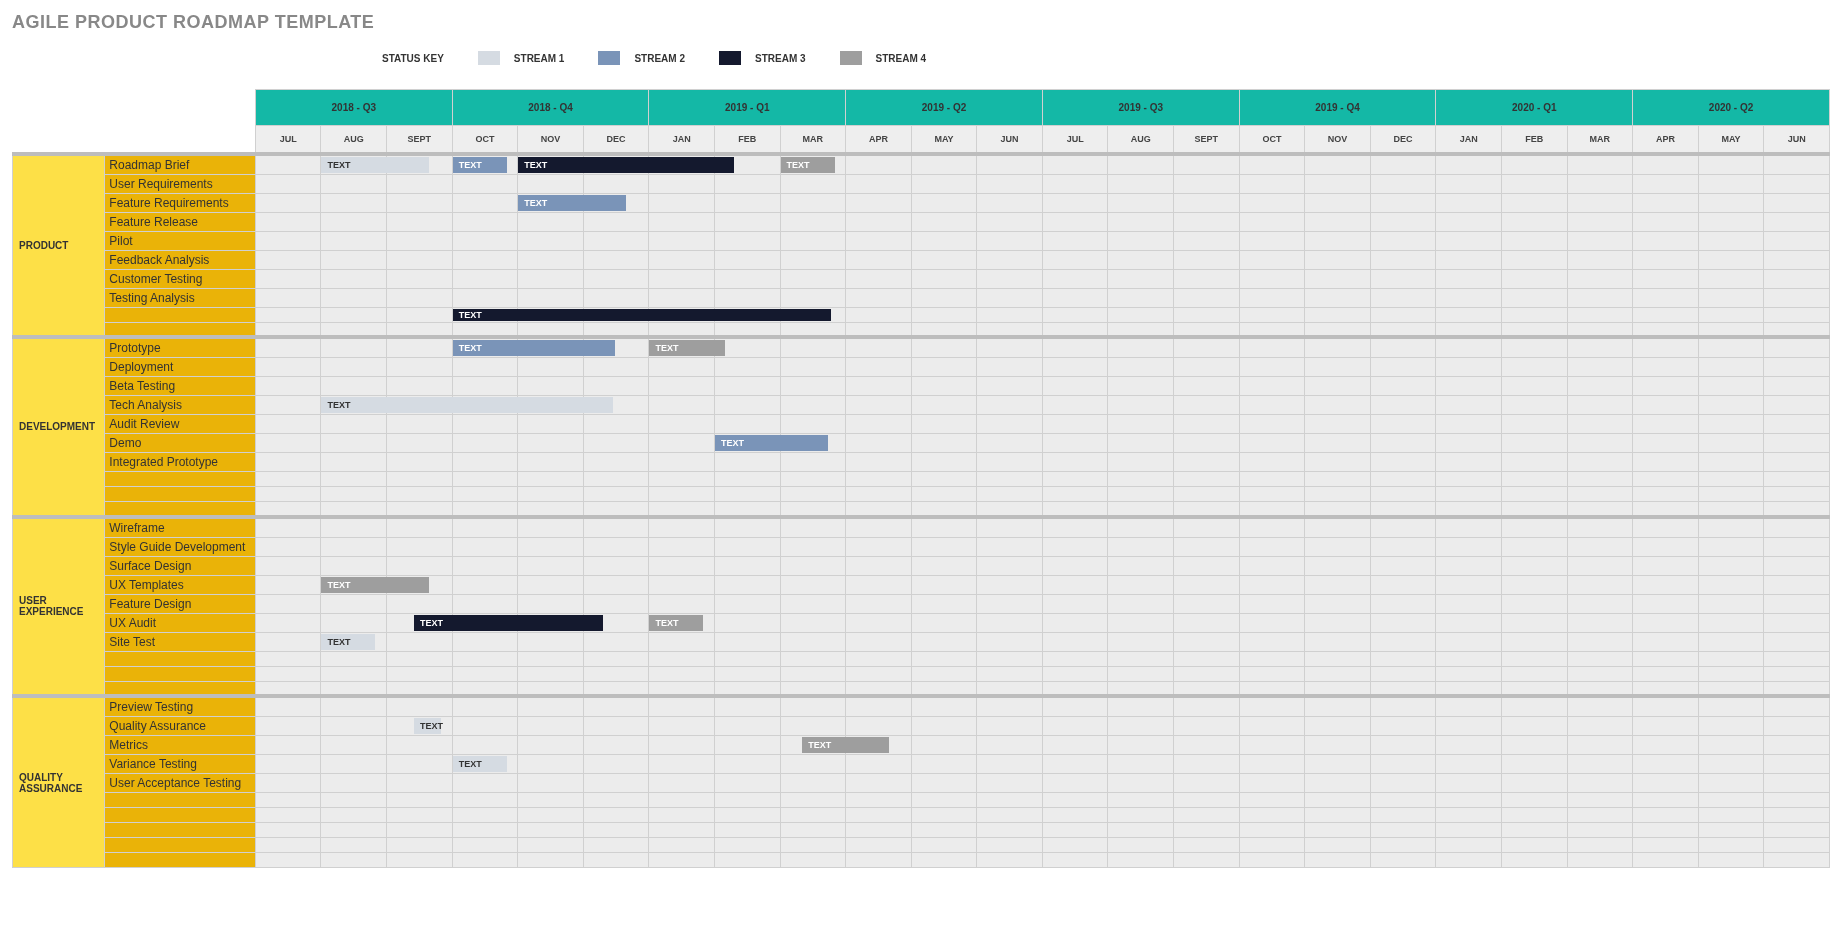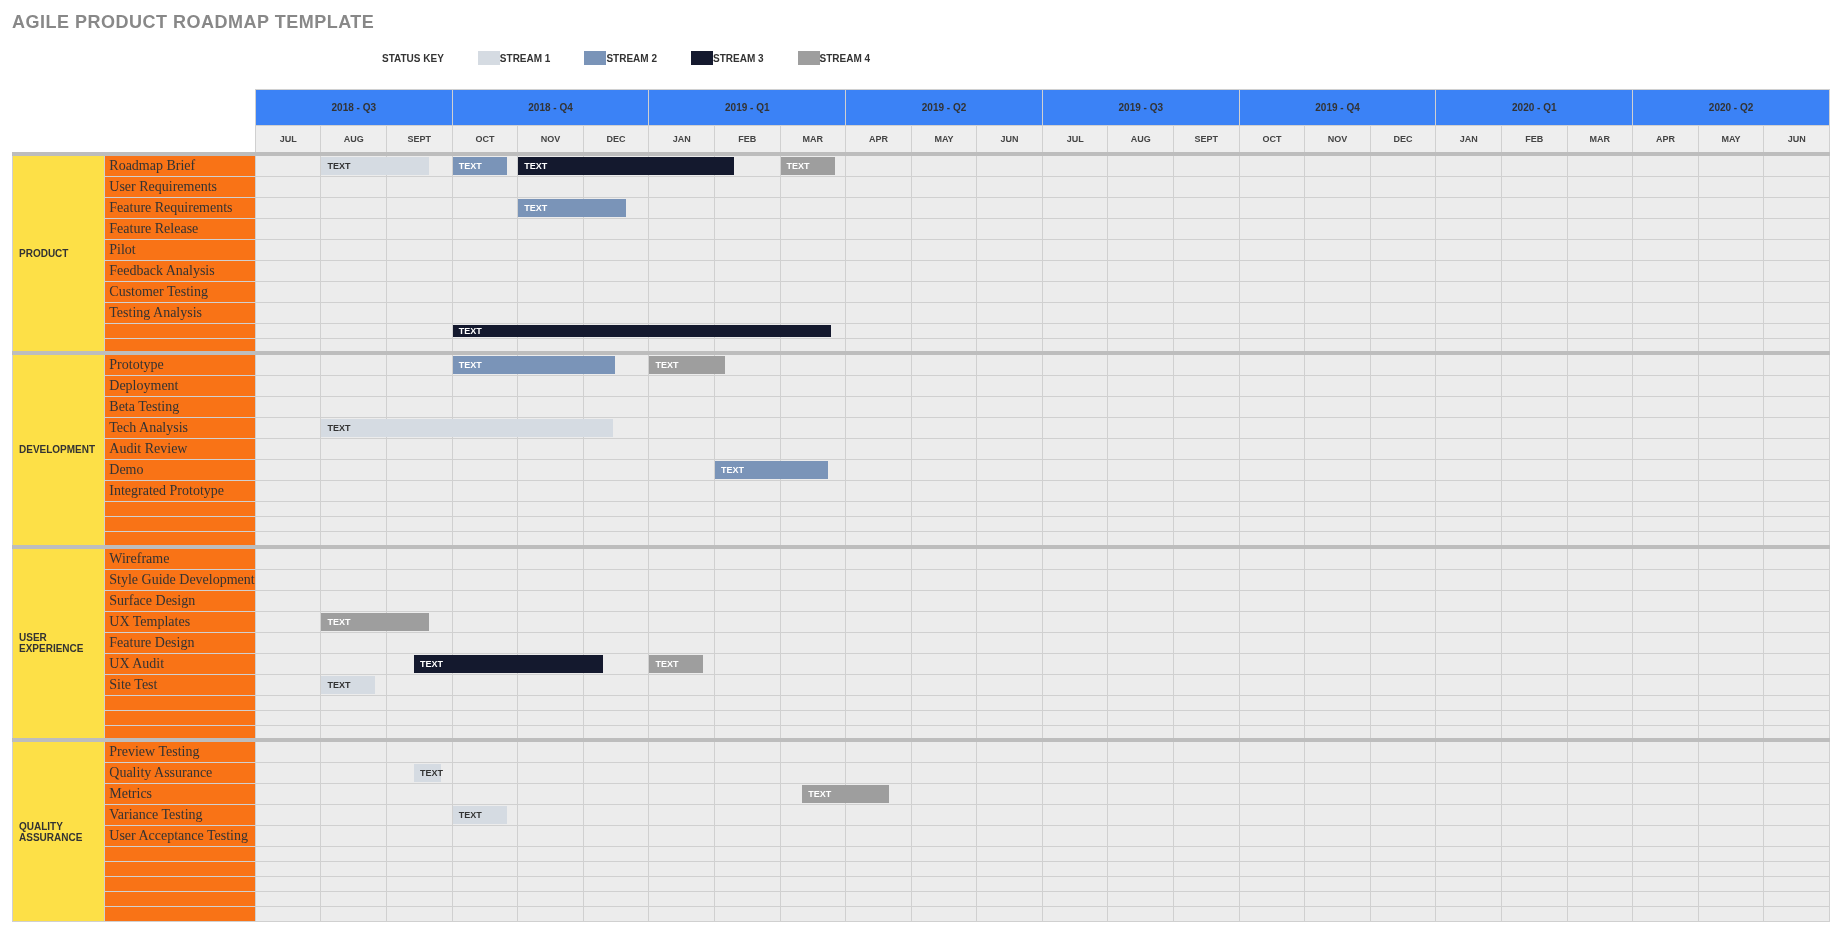"STREAM 1" .legend-item { gap: 0 -> 14px }
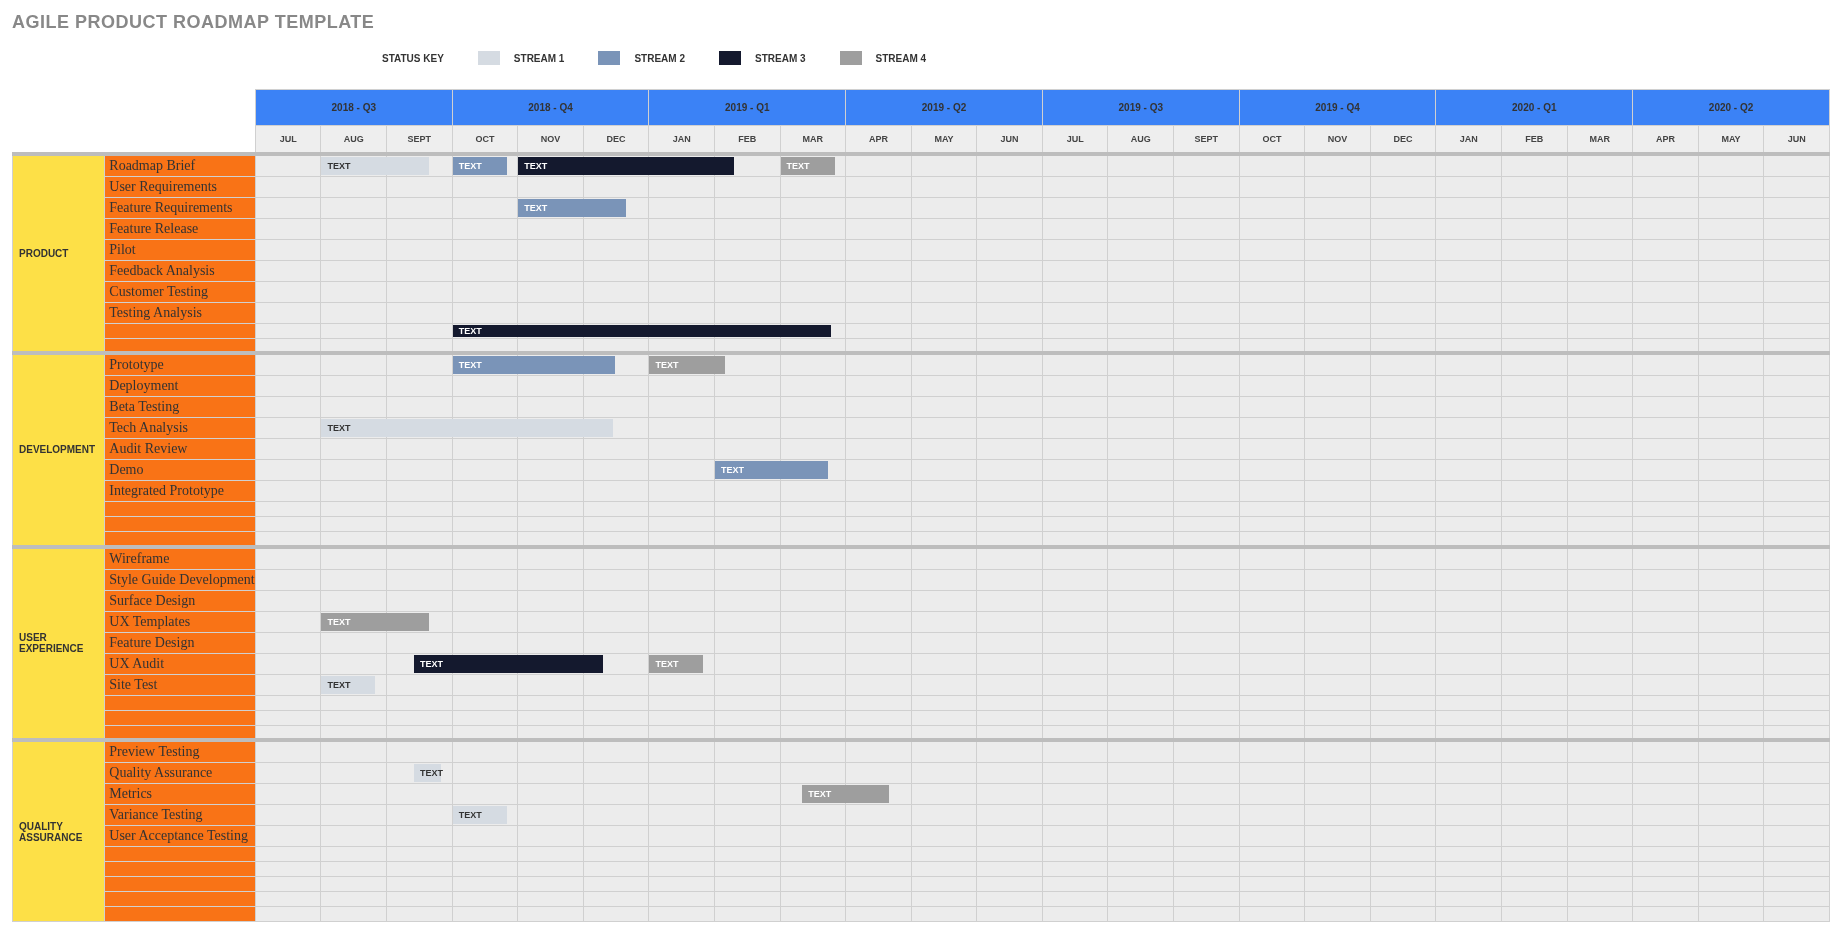"2018 - Q3" .qh { background: #3b82f6 -> #14b8a6 }
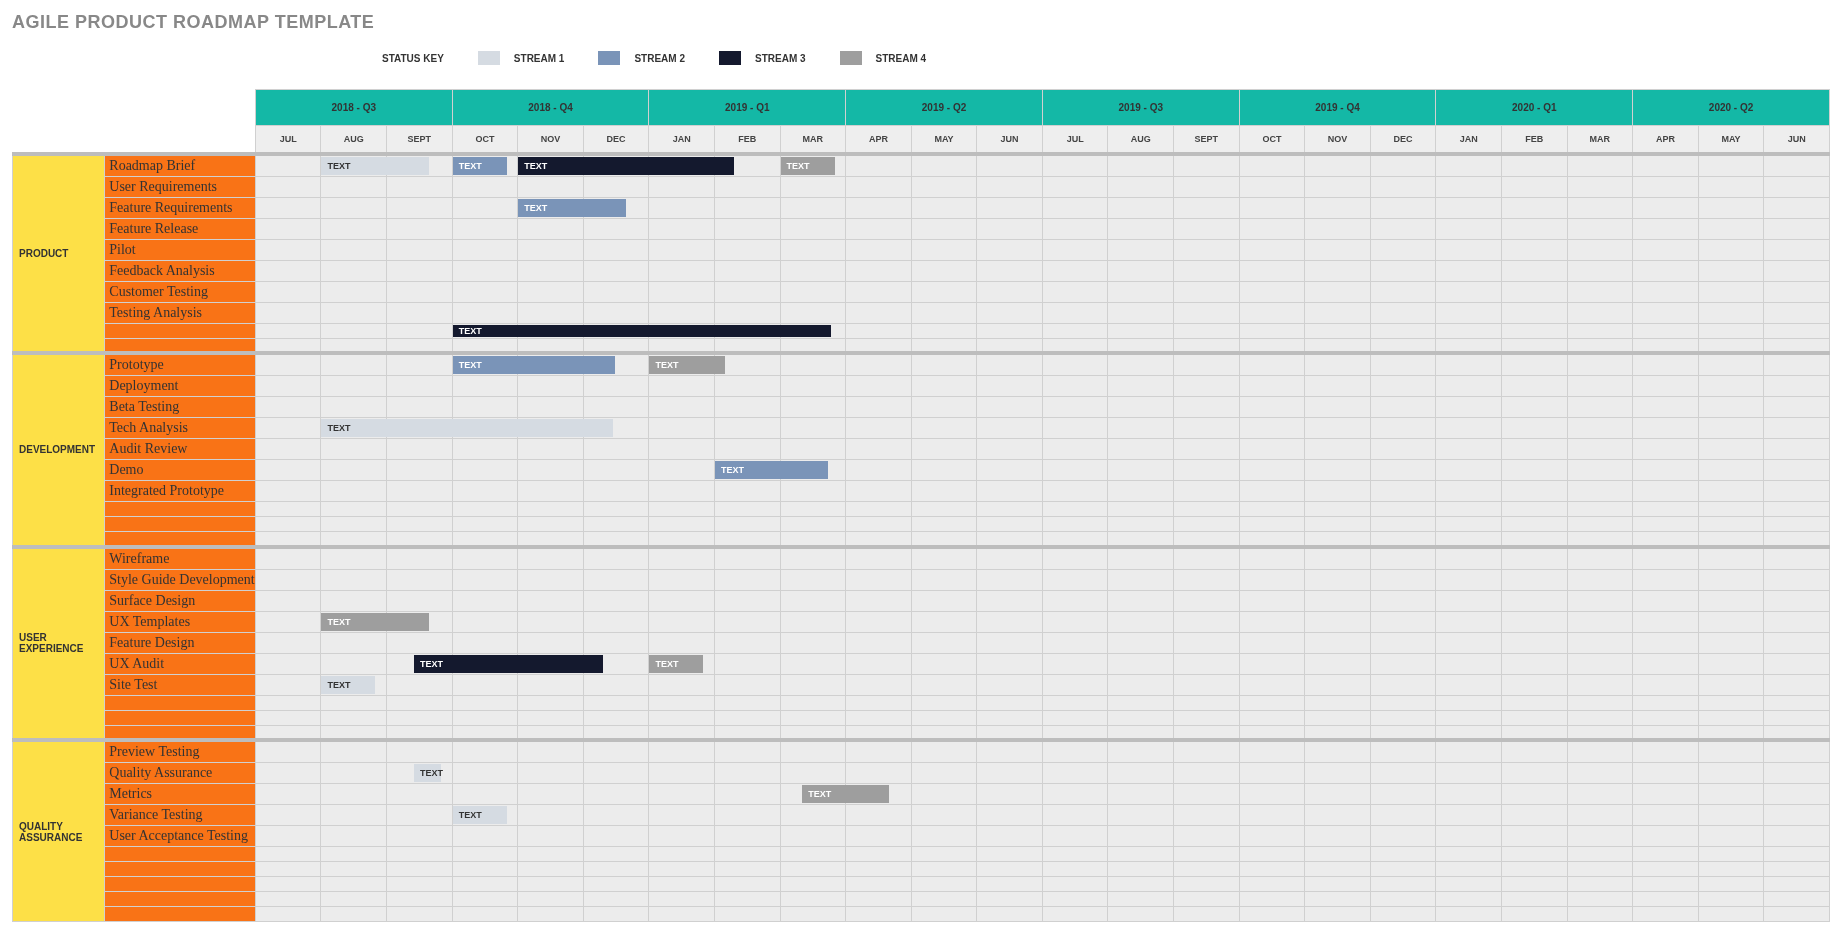"Roadmap Brief" .task { background: #f97316 -> #eab308; font-family: Liberation Serif, serif -> none; font-size: 14px -> 12px }
